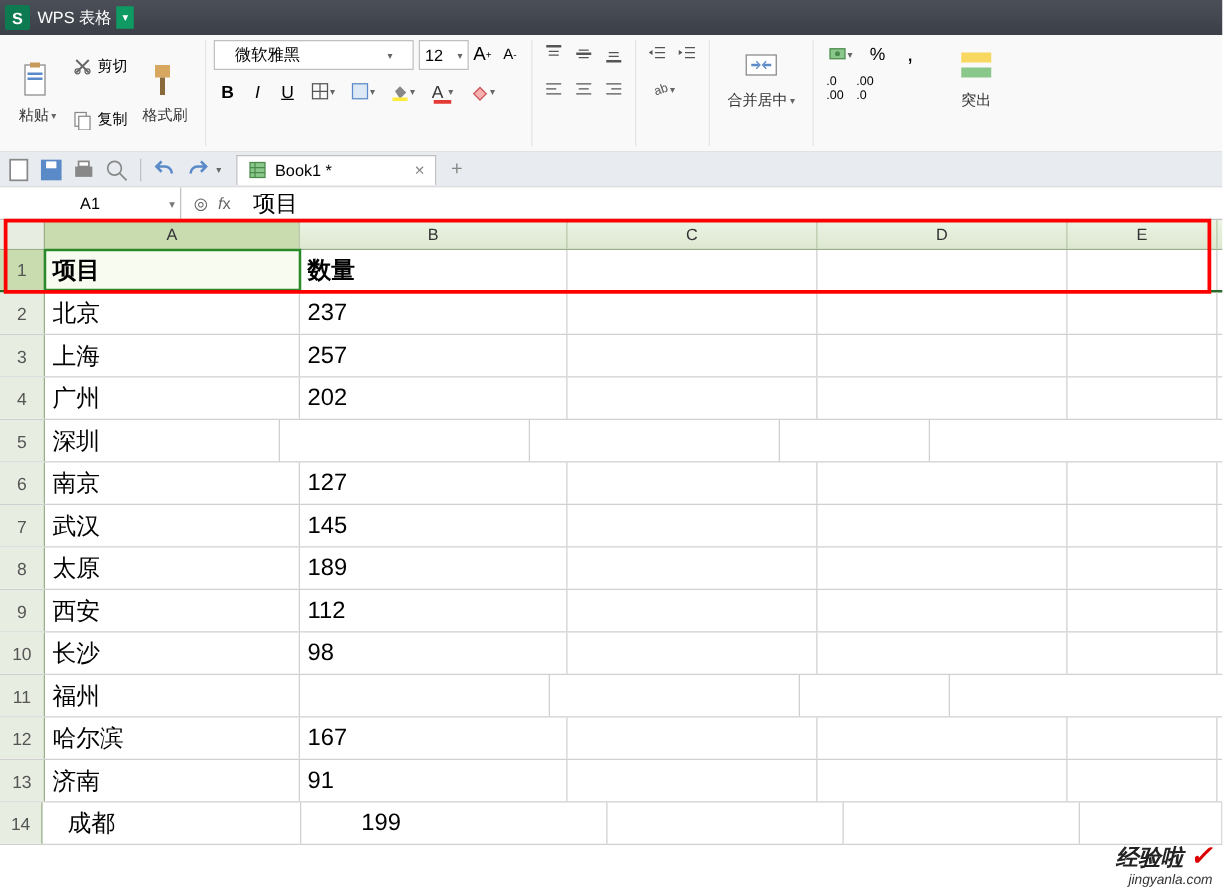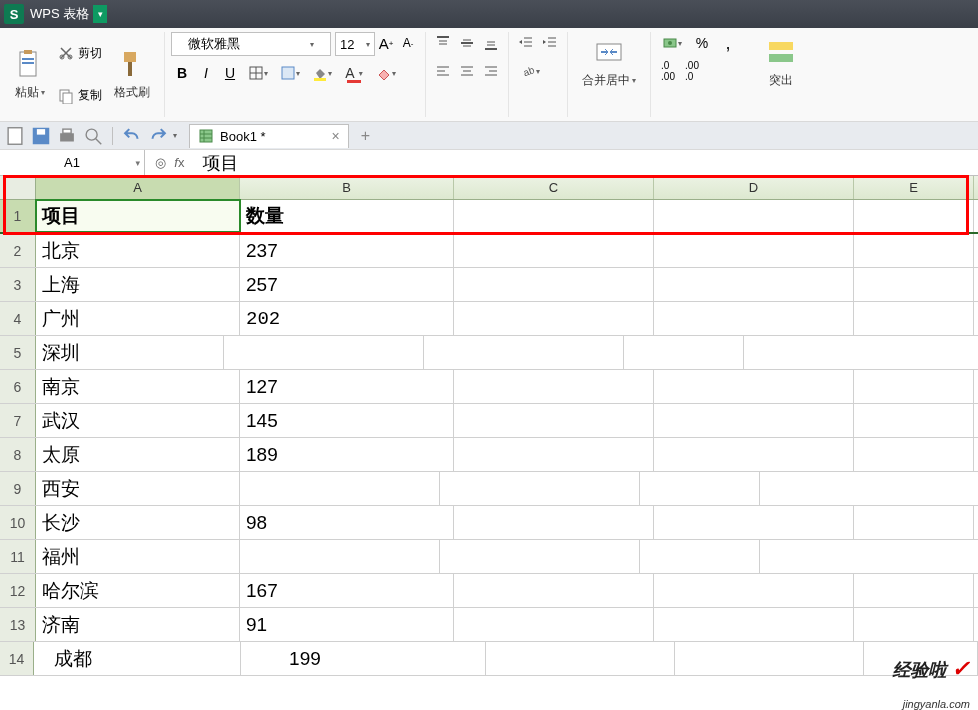"202" div.cell { font-family: Liberation Mono, monospace -> none }
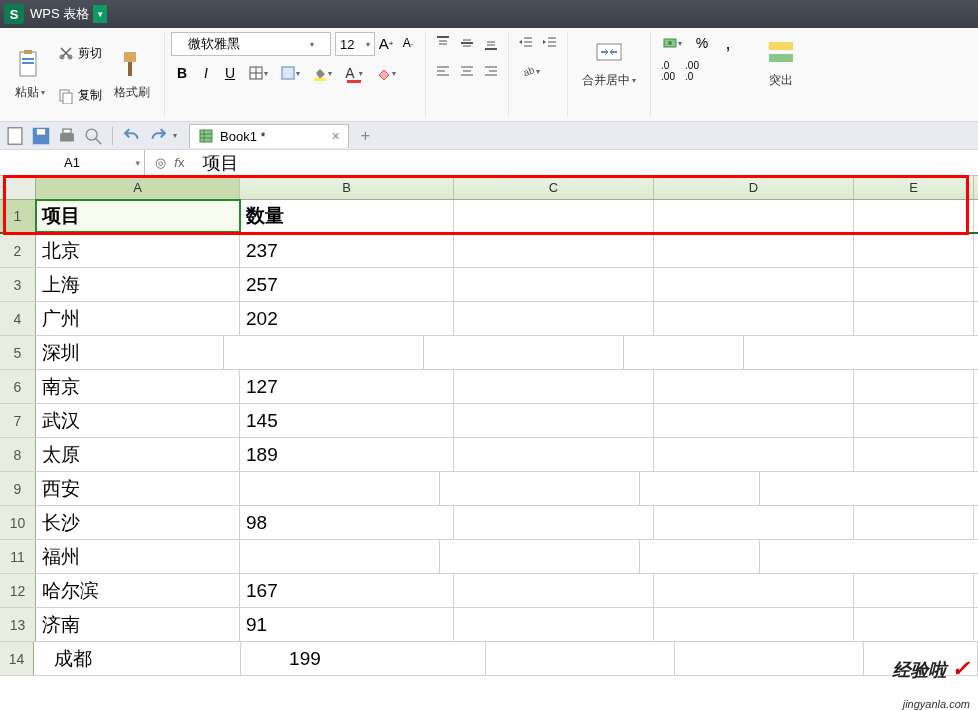"112" div.cell { html: none -> <div>112</div> }
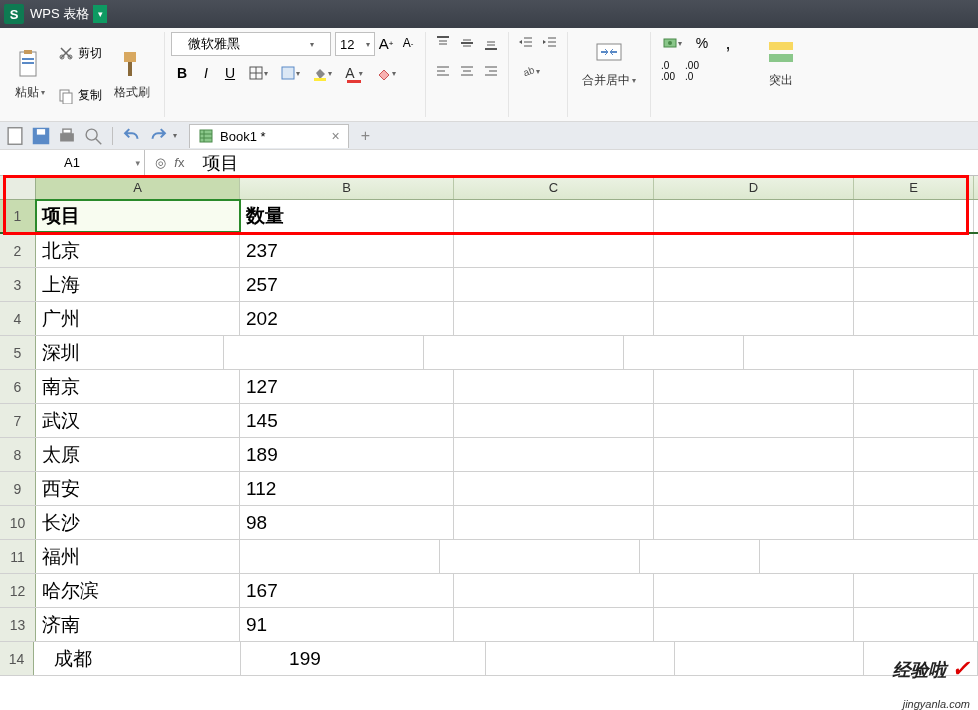"经验啦 ✓" .watermark { bottom: 28px -> 12px }
